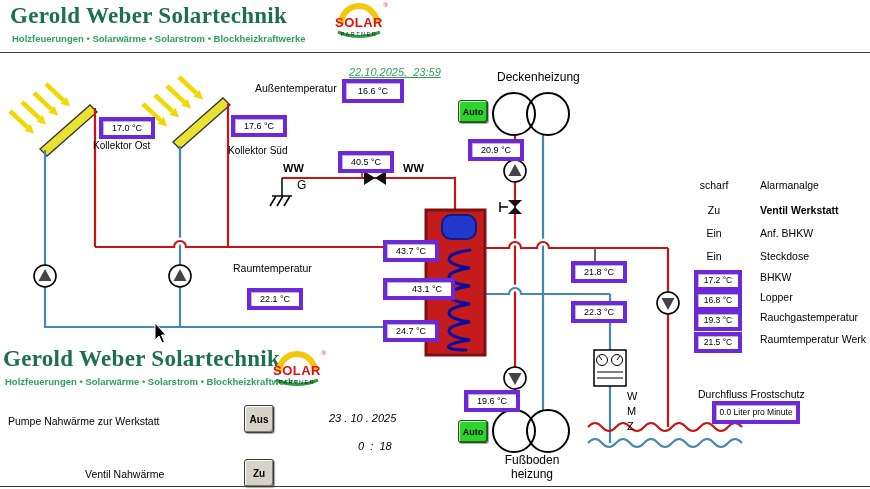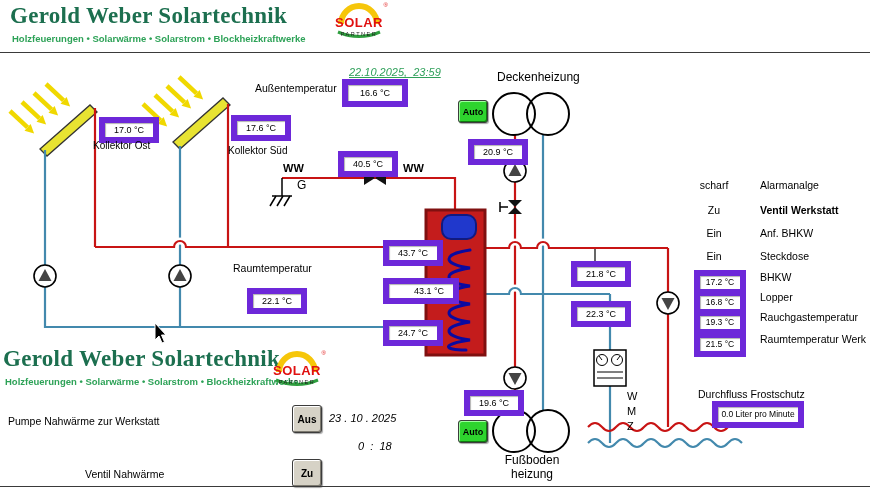"16.6 °C" .tbox { border: 6px solid #6d28d9 -> 4px solid #6d28d9 }
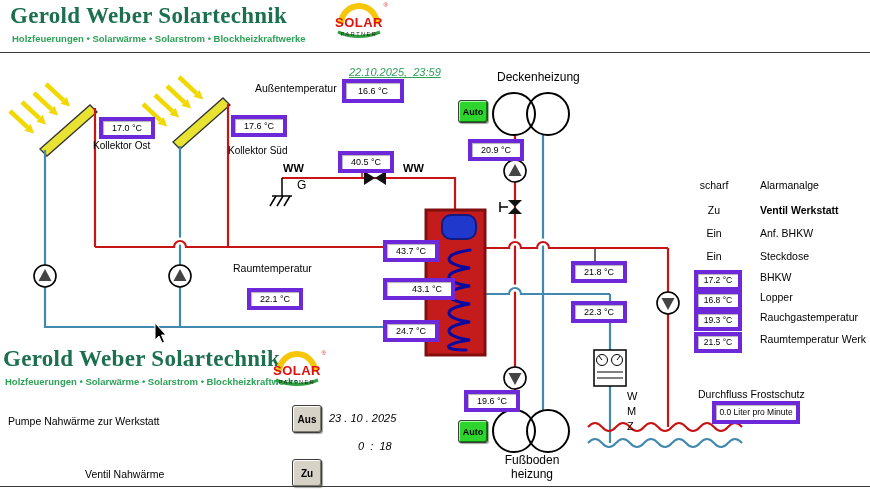"Aus" .btn-gray { margin-left: 48px -> none }
